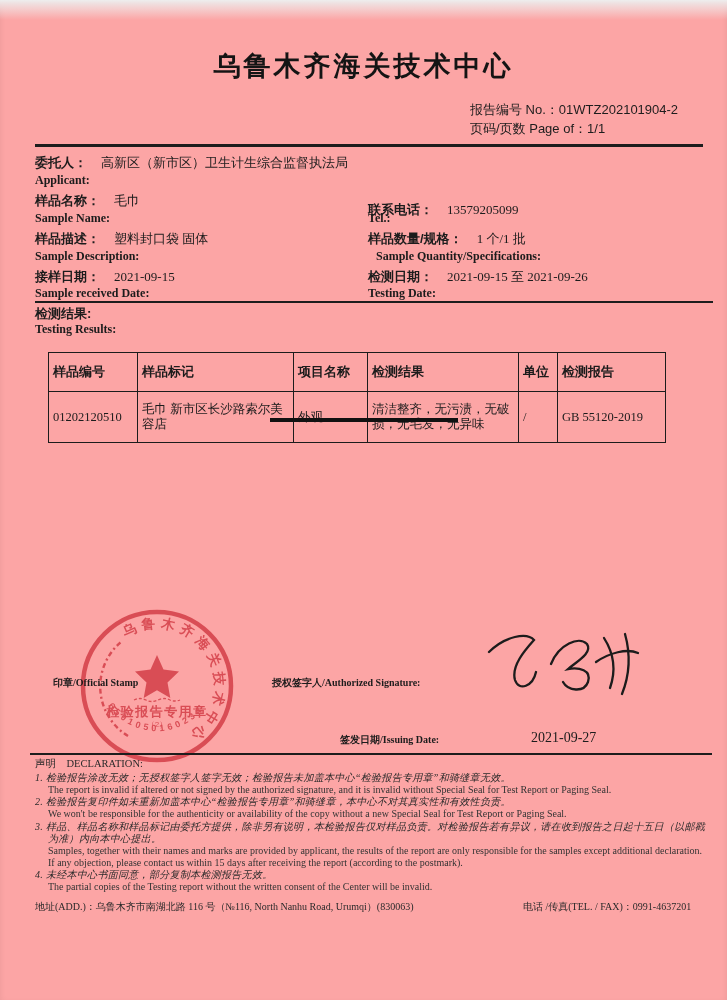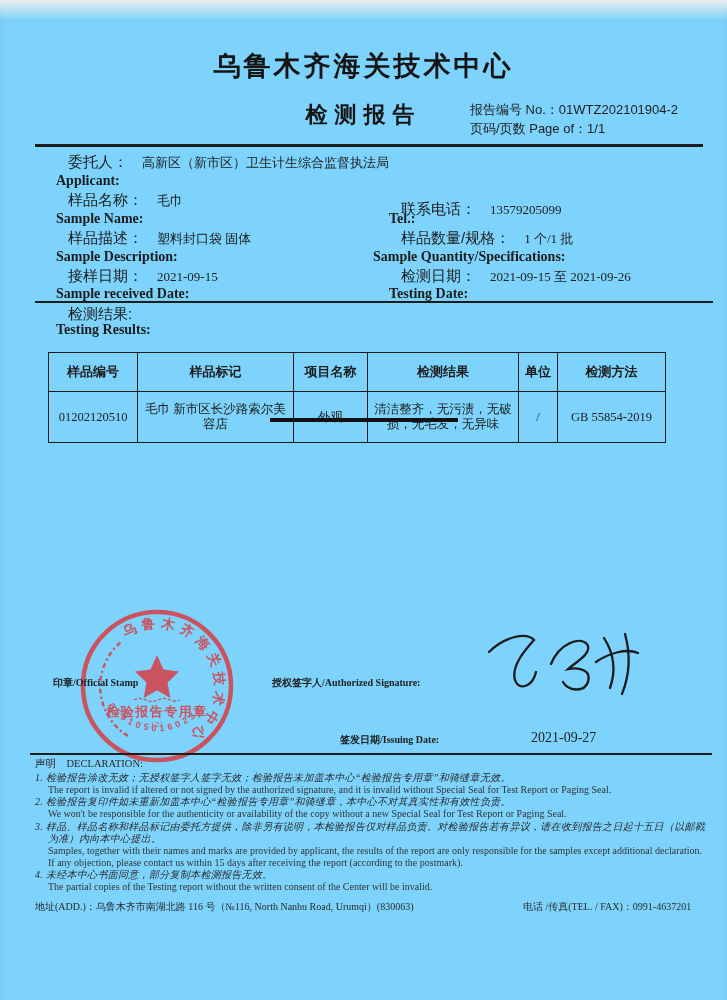"乌鲁木齐海关技术中心" #page { background: #7dd3fc -> #fca5a5 }
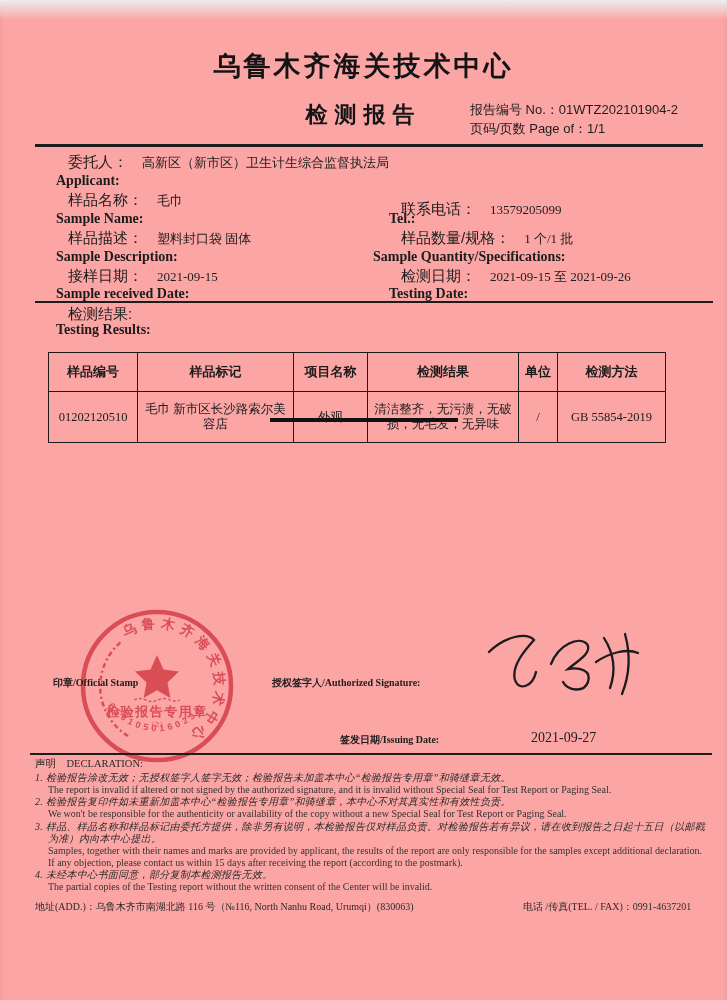"检测报告" div.abs { html: <div>检测报告</div> -> none }
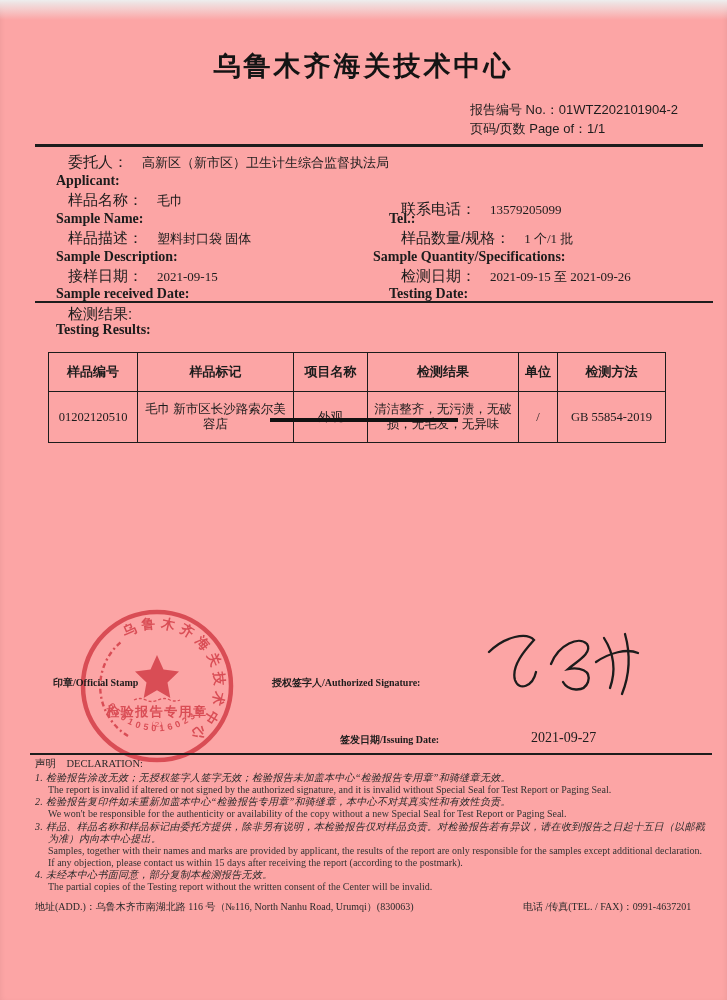"委托人：" .zh-label { font-size: 15px -> 13px; font-weight: normal -> bold; margin-left: 33px -> none }
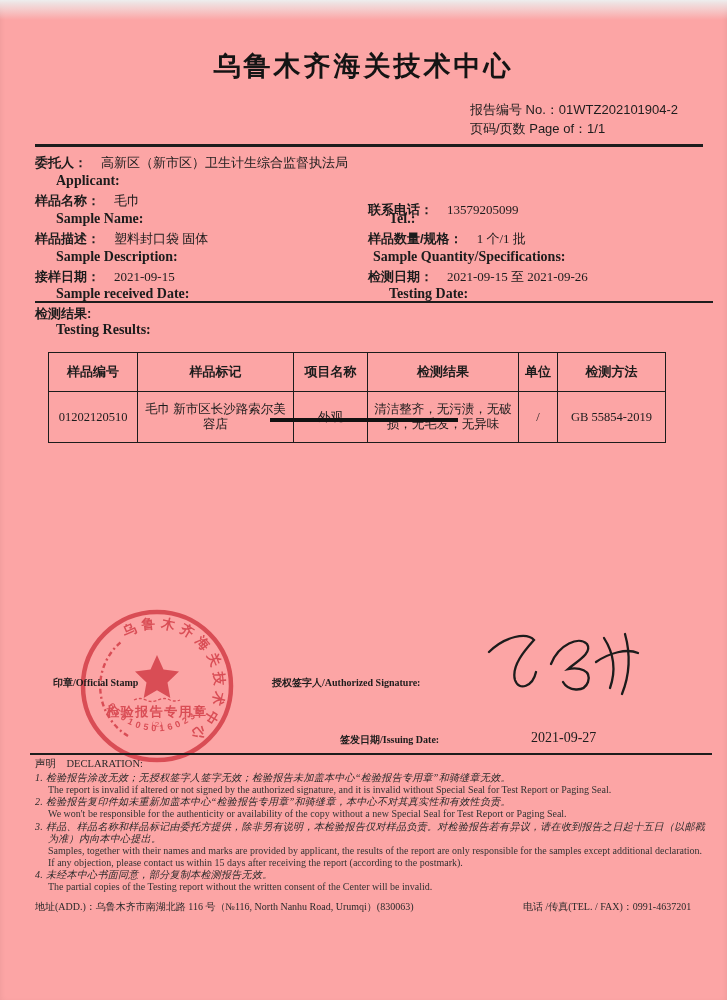"Applicant:" .en-label { font-size: 14px -> 12px; margin-left: 21px -> none }
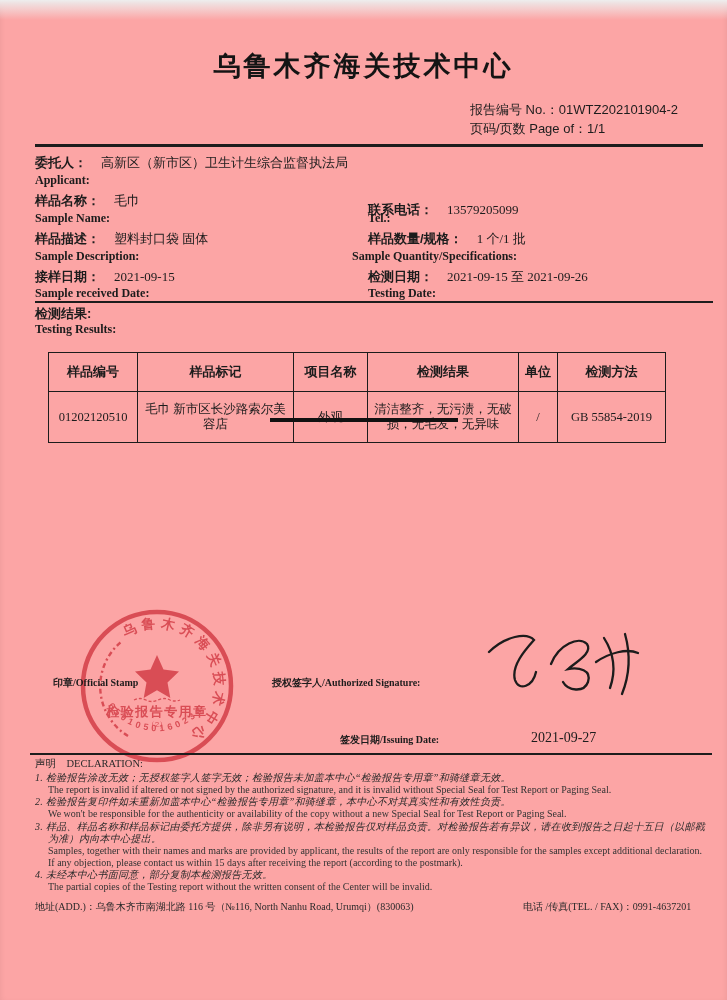"Sample Quantity/Specifications:" div.abs { left: 352px -> 376px }
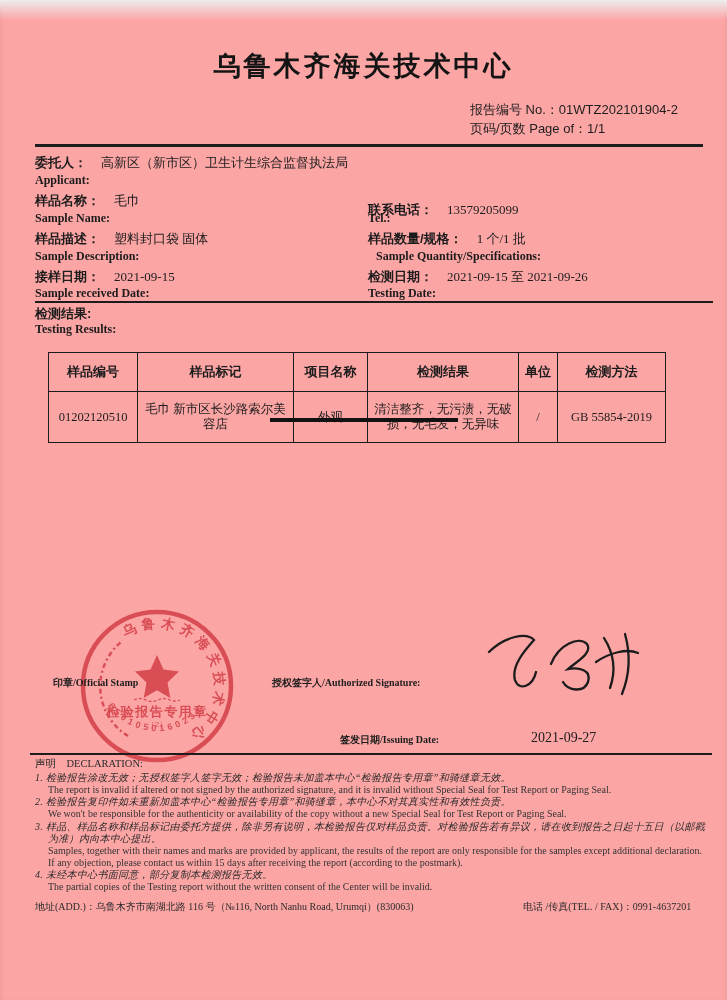"样品编号" table.results td,table.results th { text-align: center -> left }
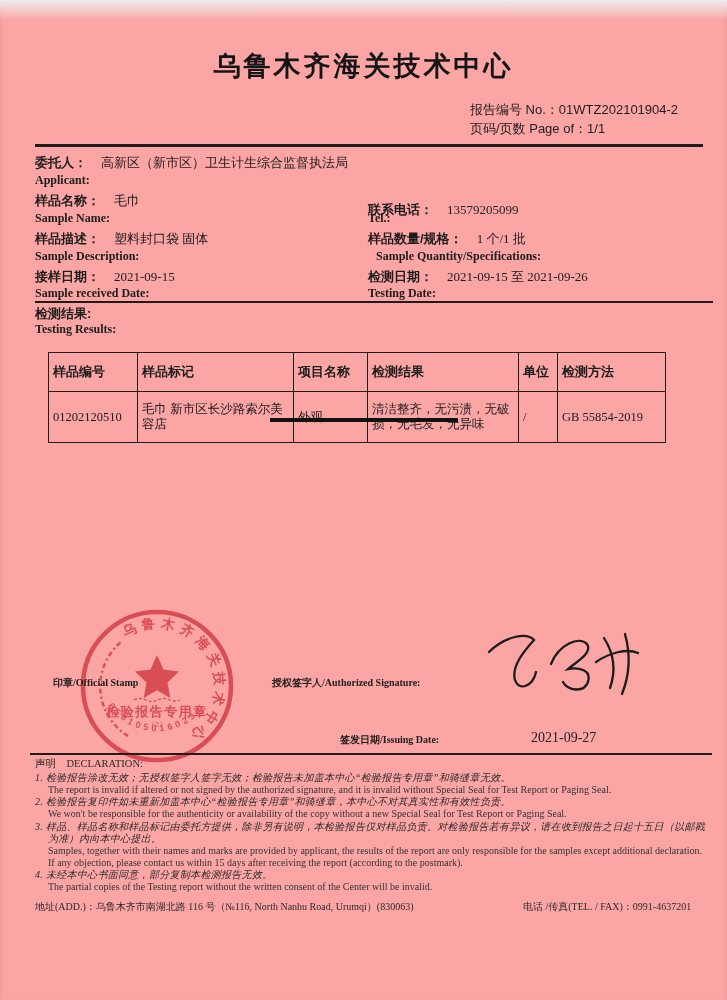"检测方法" th { text: 方法 -> 报告 }
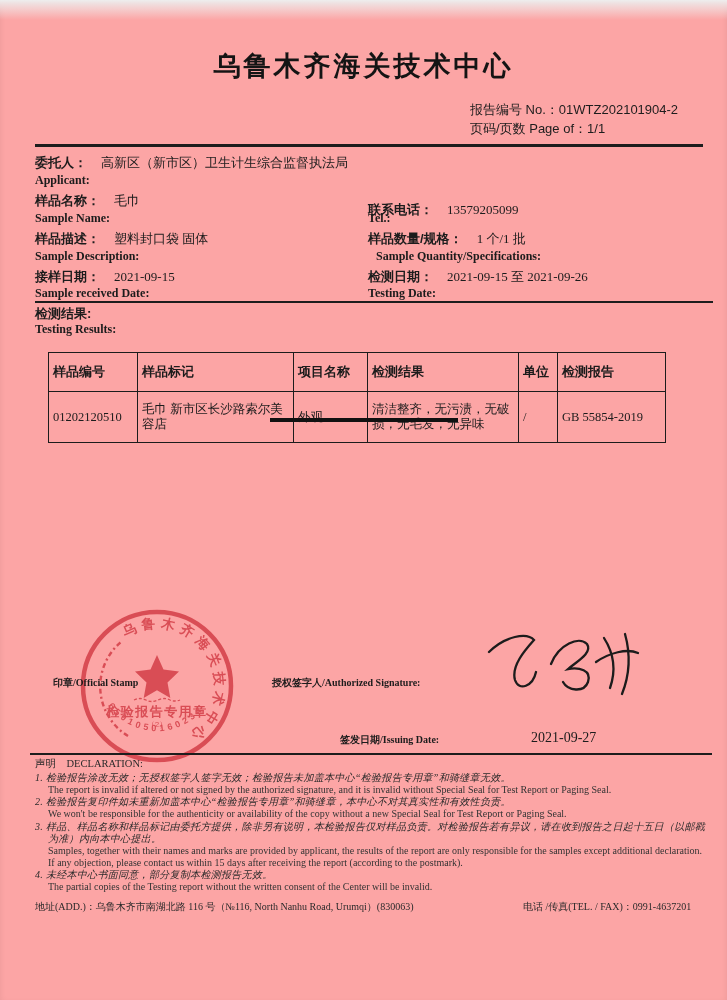"GB 55854-2019" td { text: 55854-2019 -> 55120-2019 }
